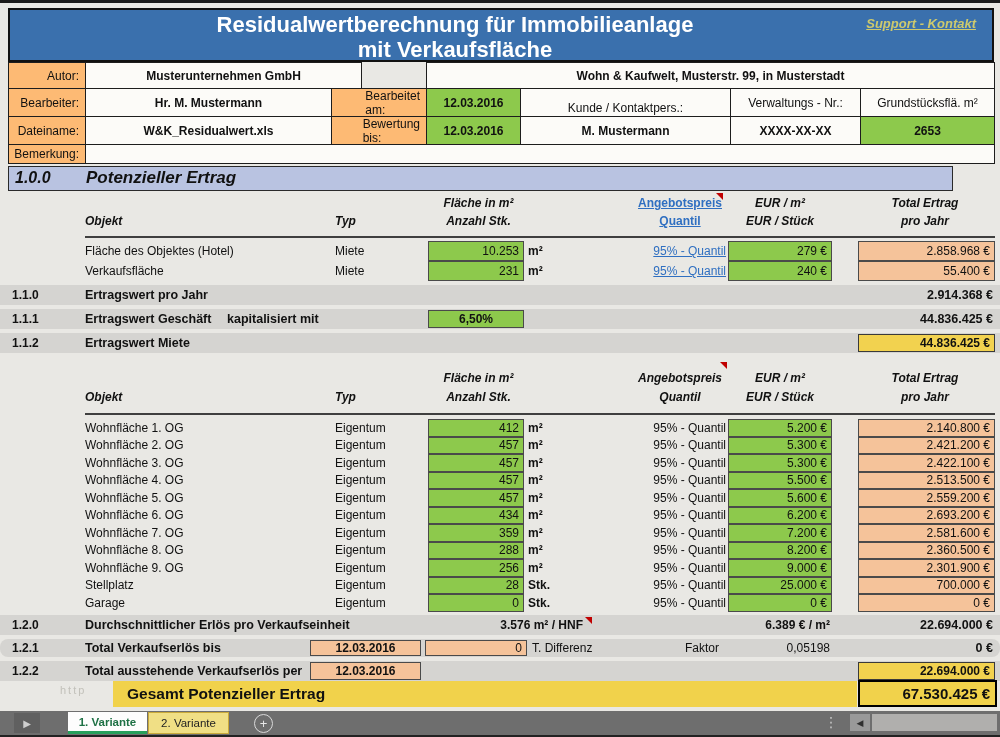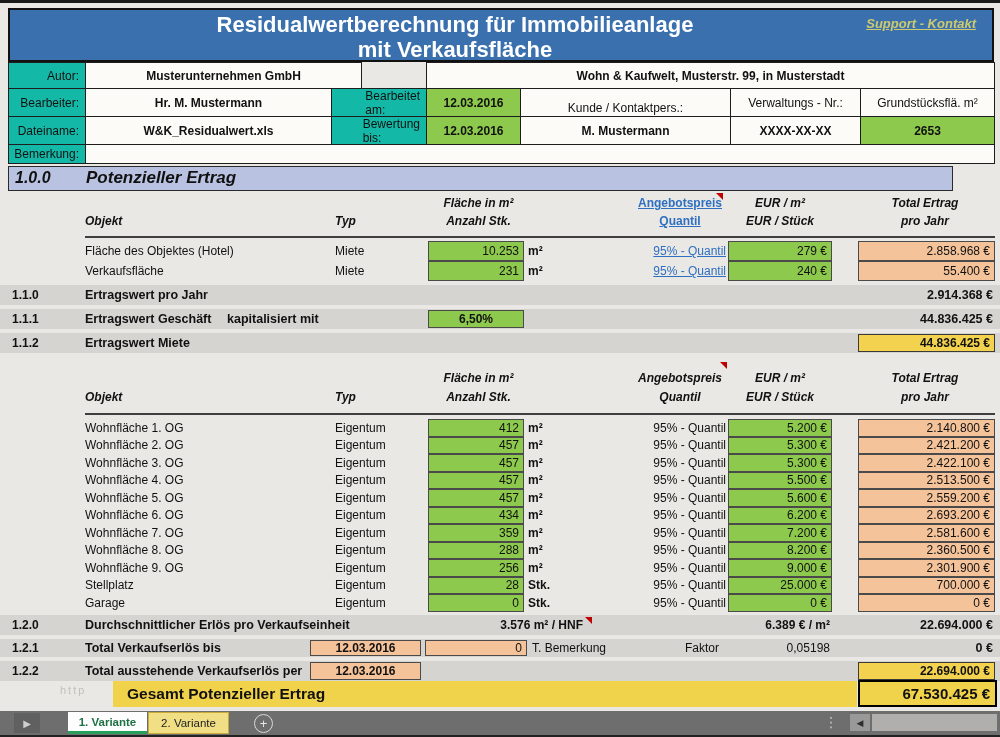"Autor:" .hlabel { background: #14b8a6 -> #fdba74 }
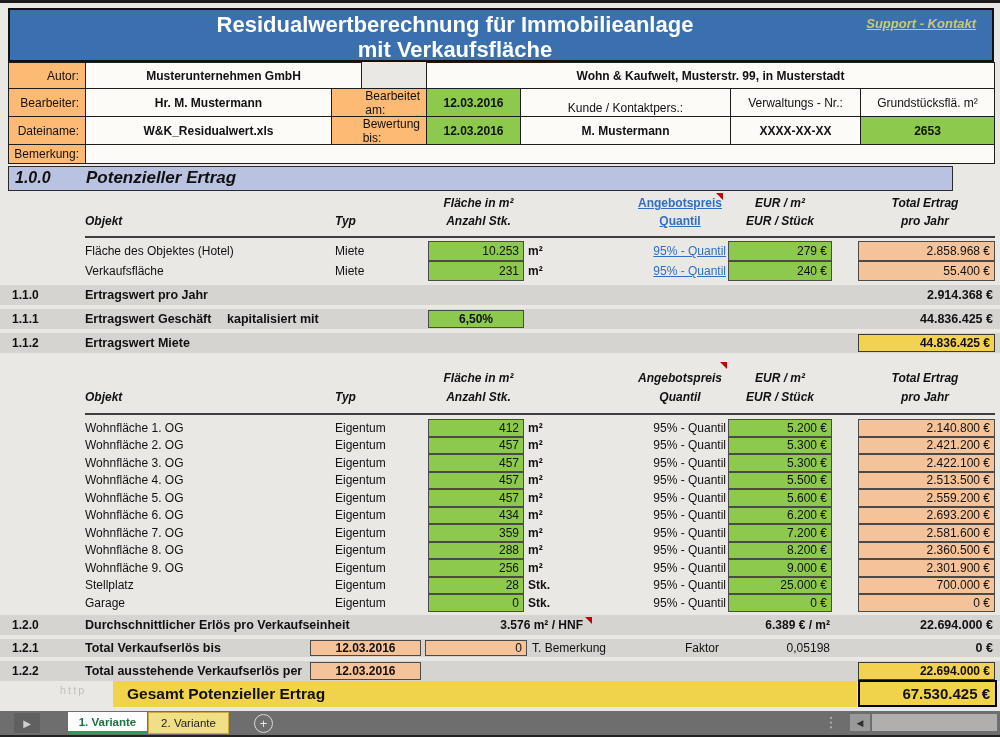"1.2.1" div.band { border-radius: none -> 8px }
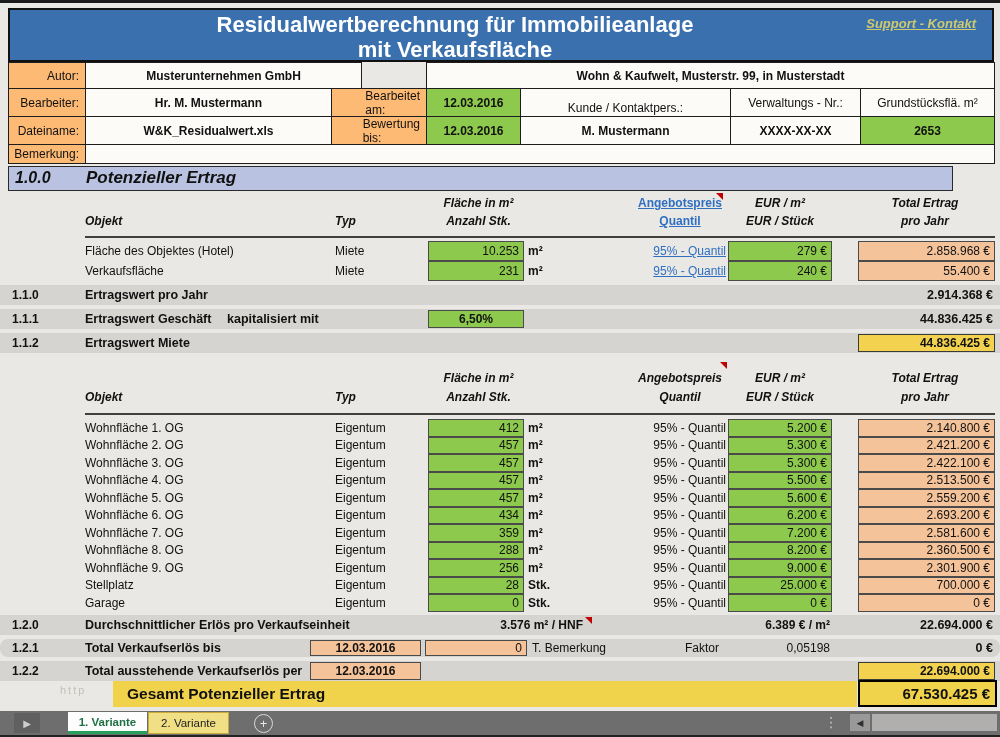"T. Bemerkung" span.b-plain { text: Bemerkung -> Differenz }
